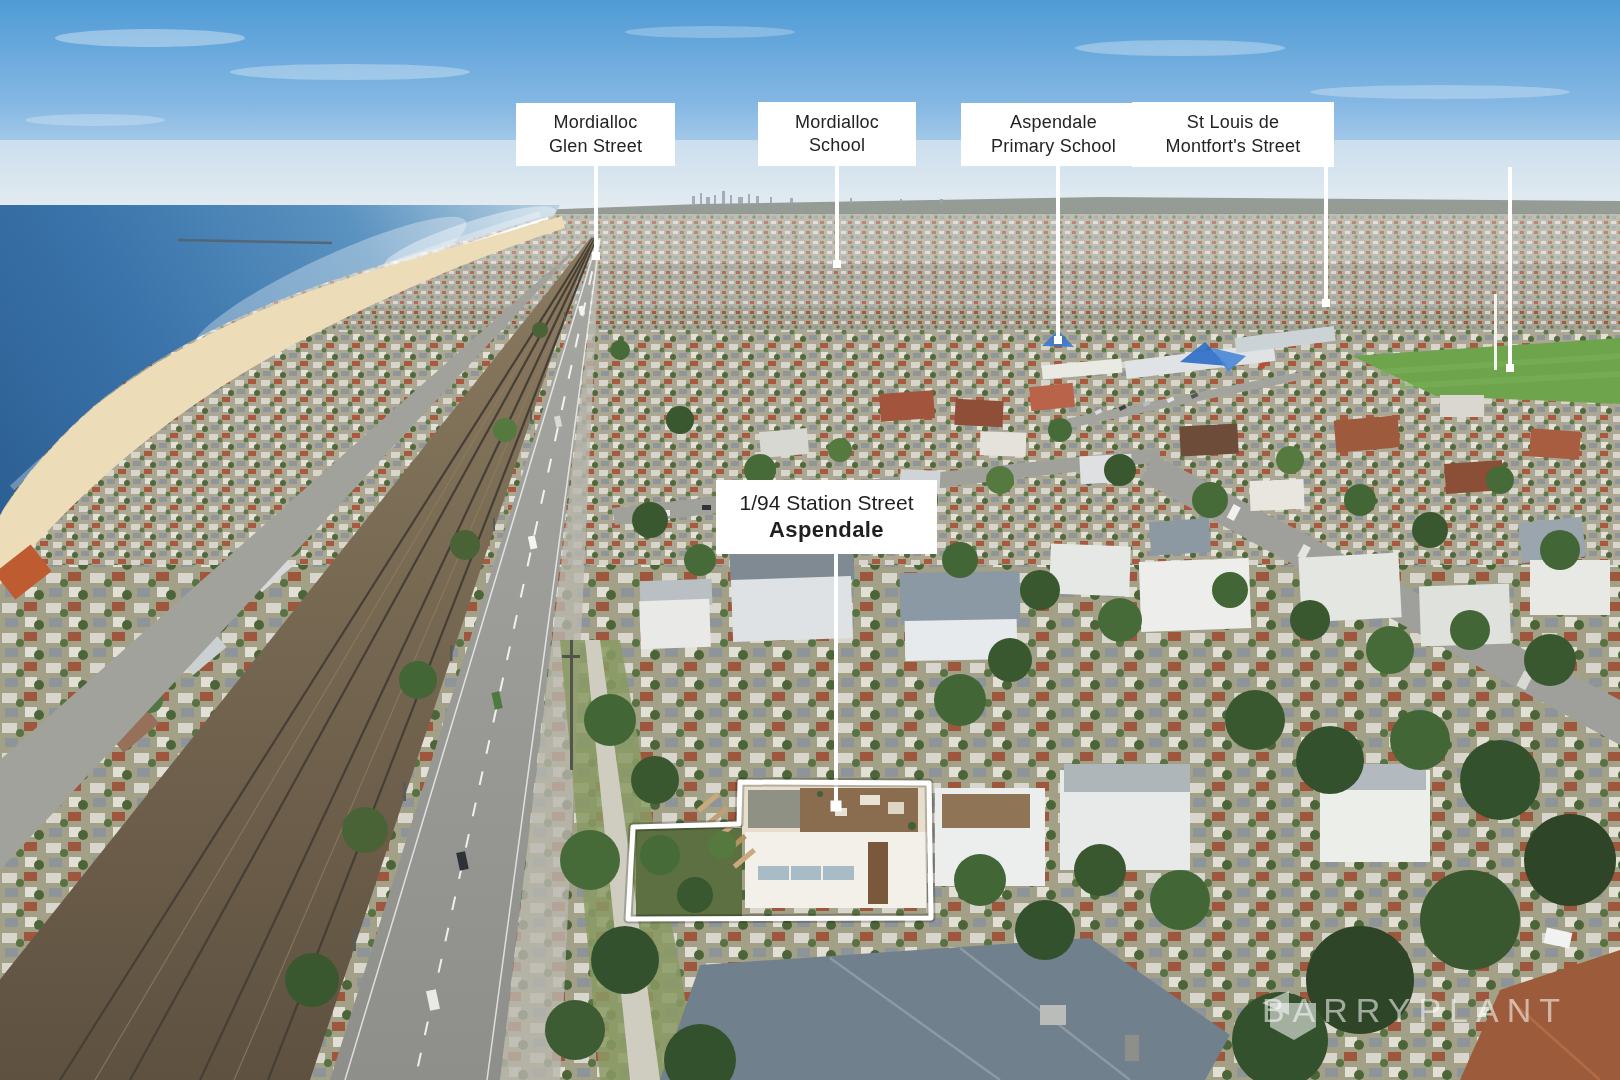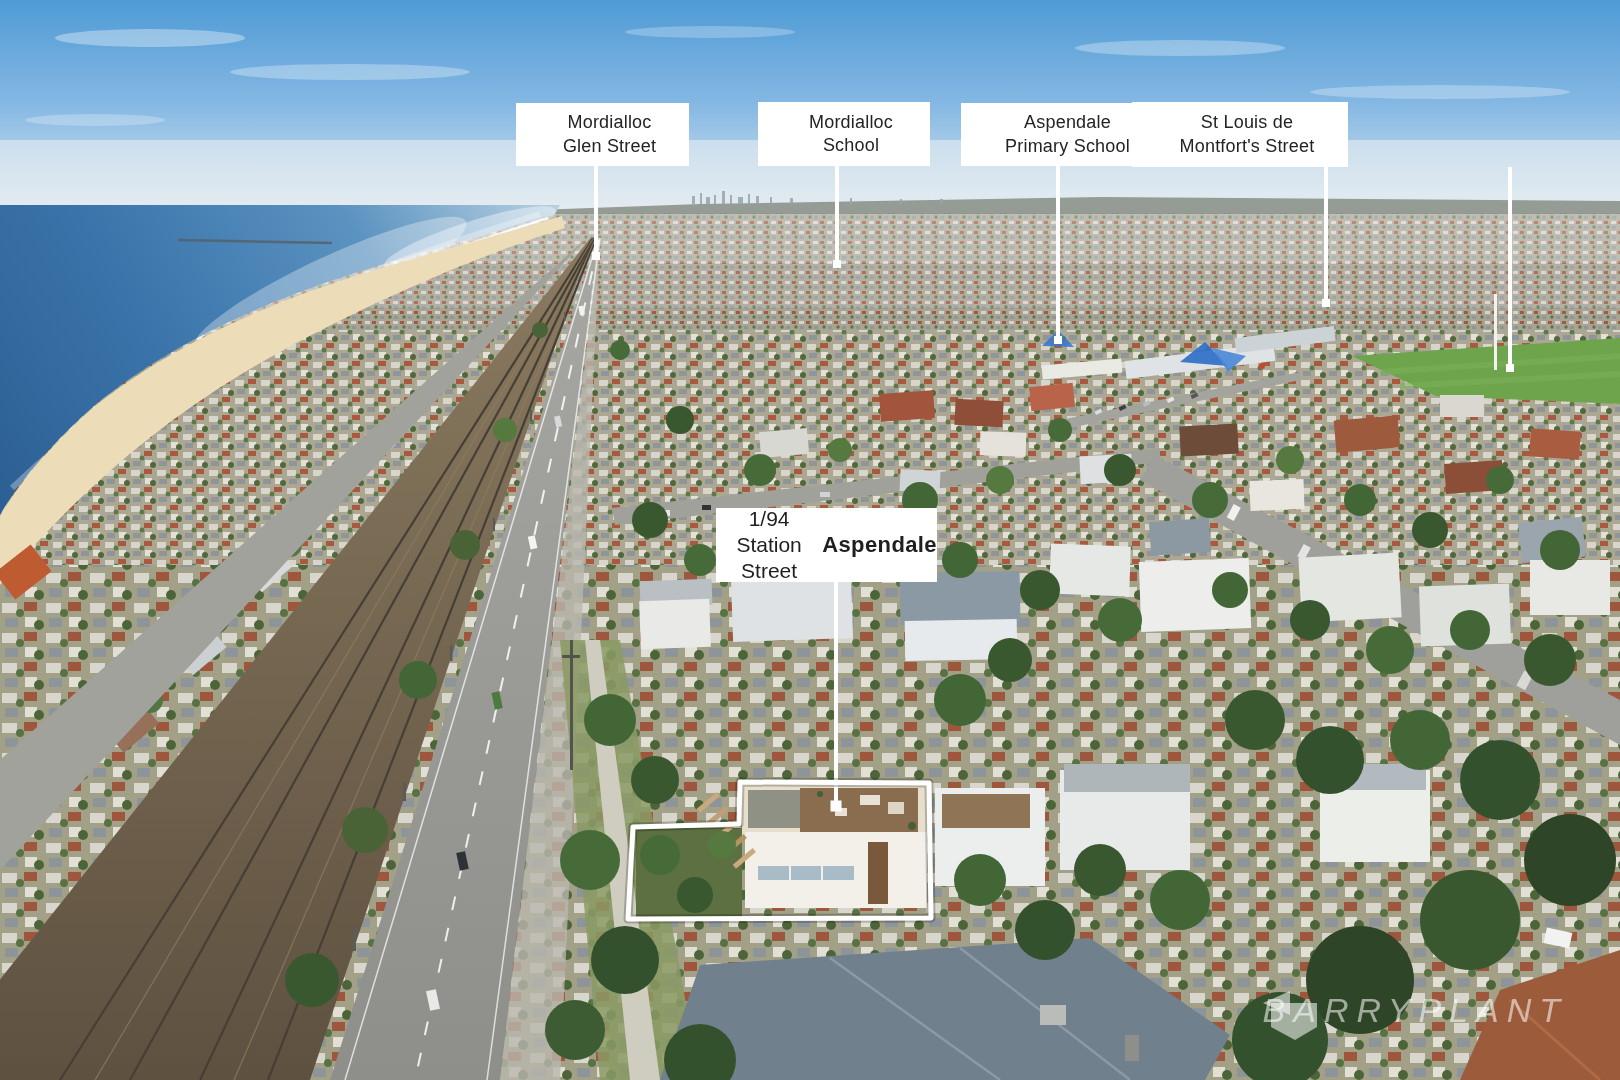"Mordialloc" .loc-label { padding-left: 14px -> none }
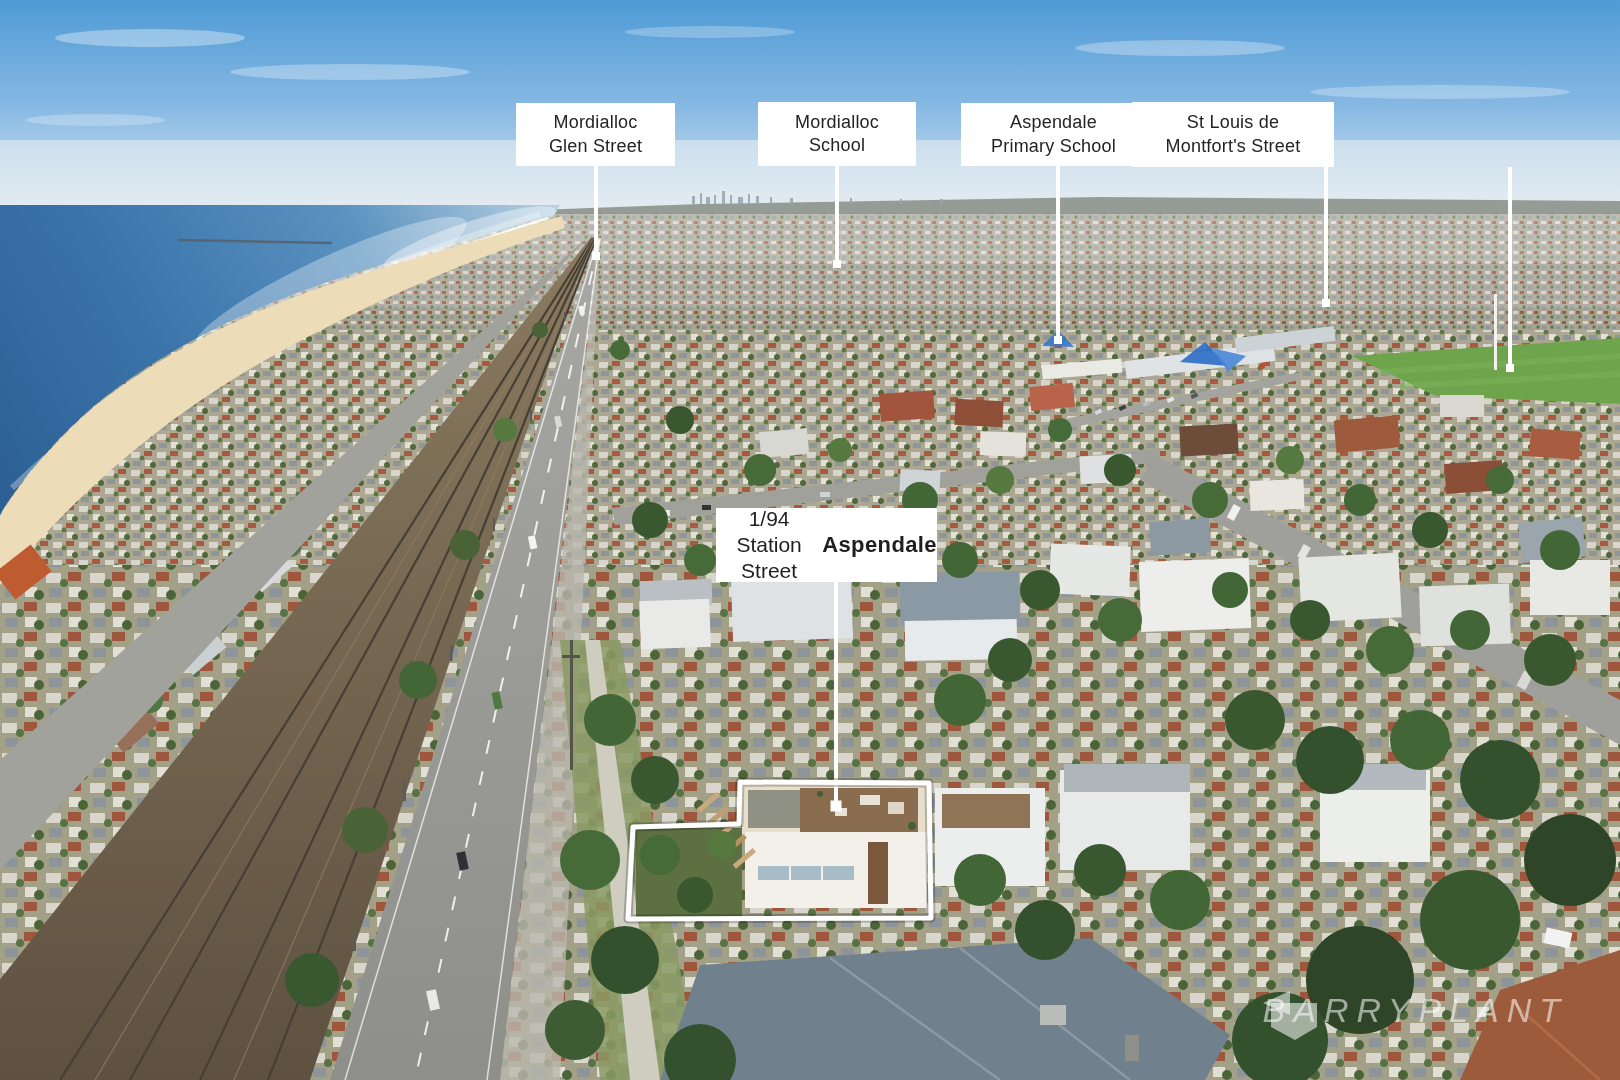"1/94 Station Street" .prop-label { flex-direction: row -> column; margin-top: 28px -> none }
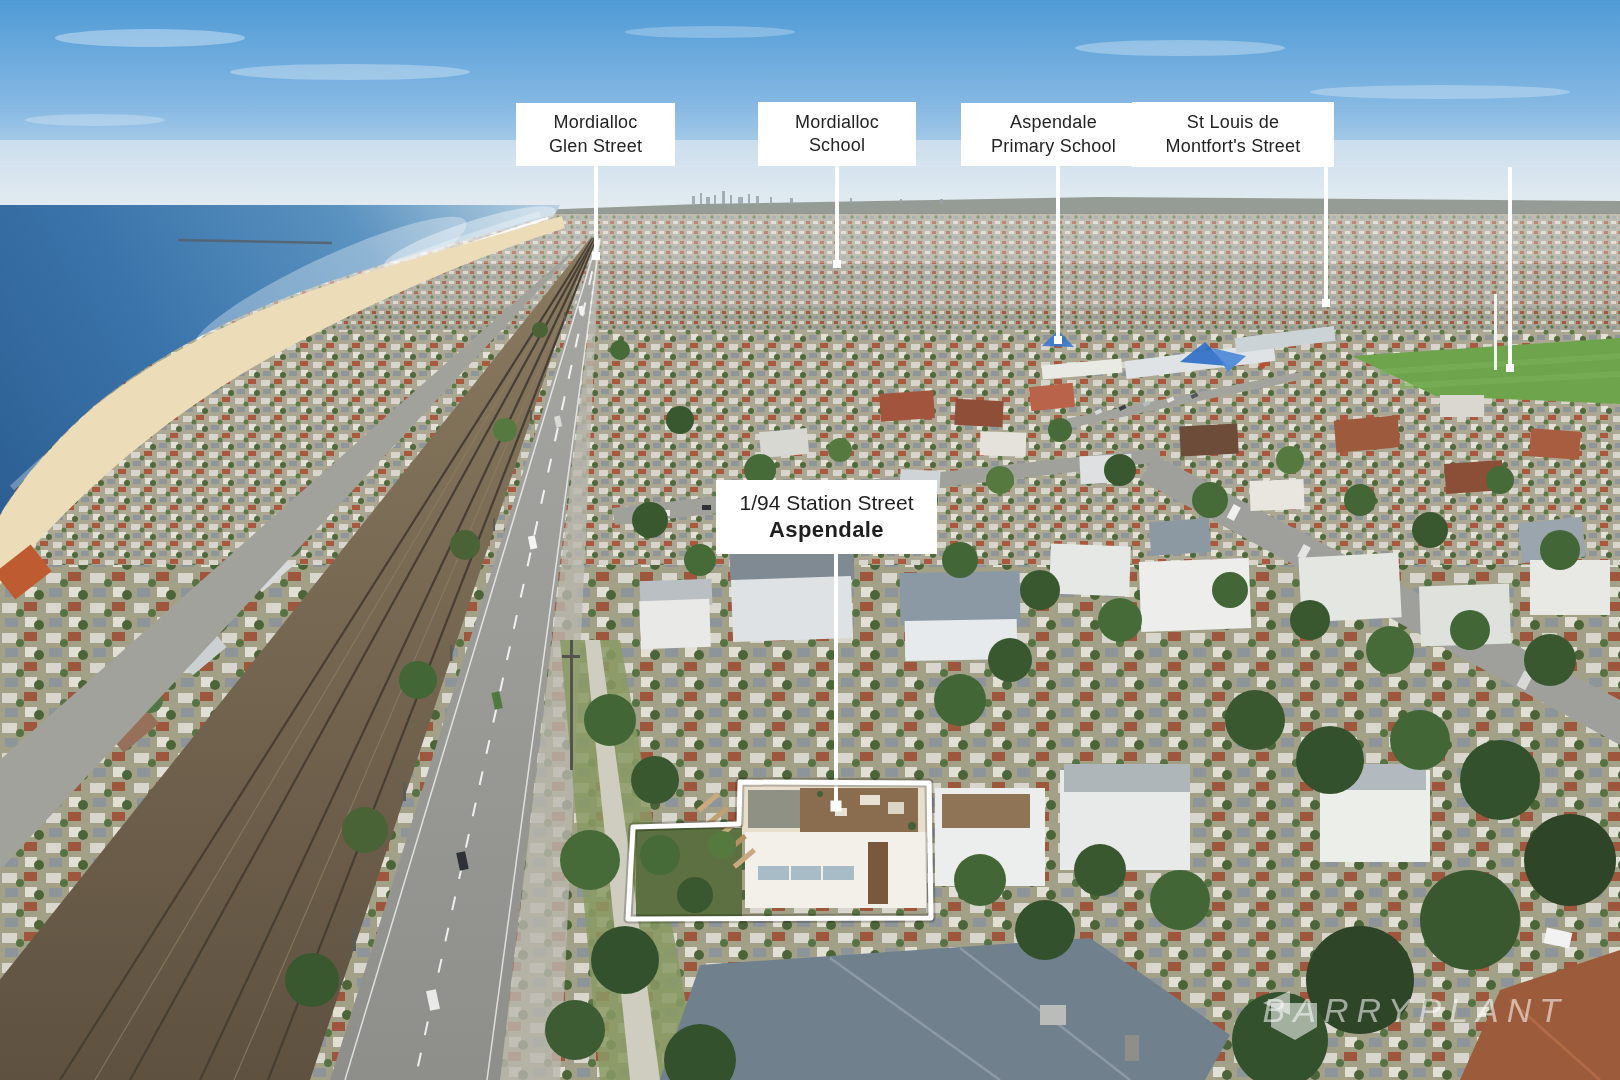"BARRYPLANT" .watermark .brand { font-style: italic -> none }
